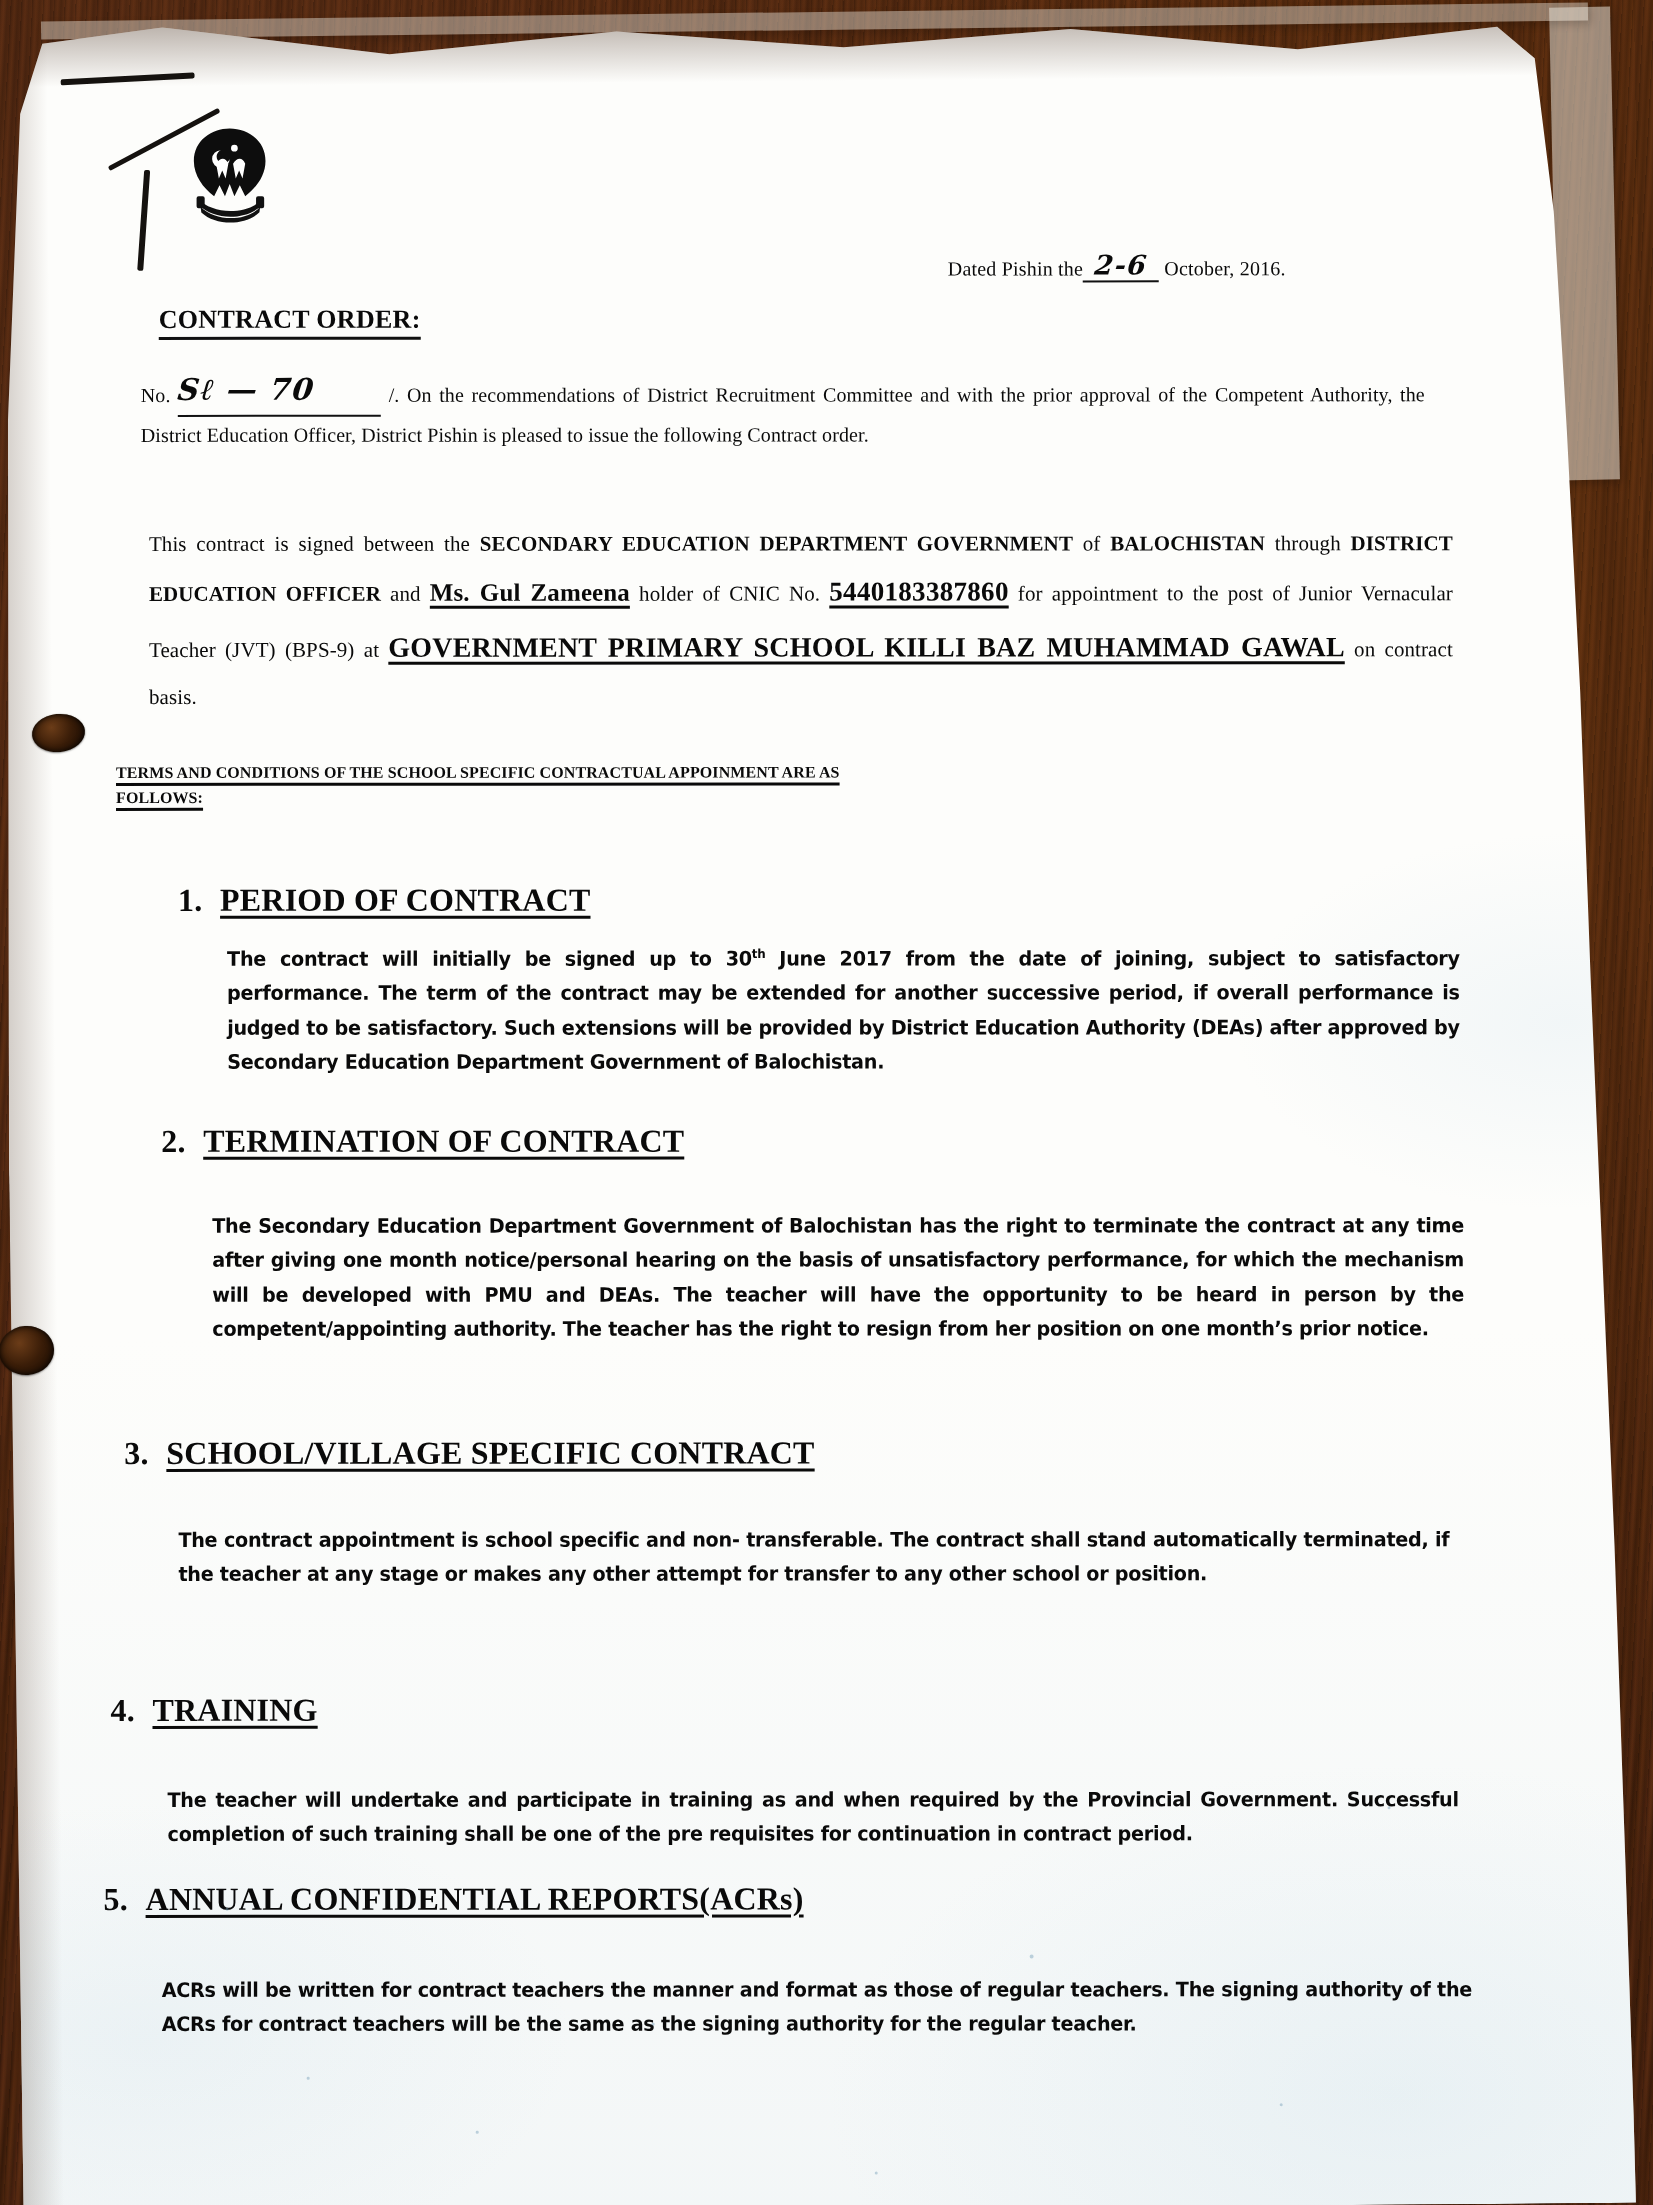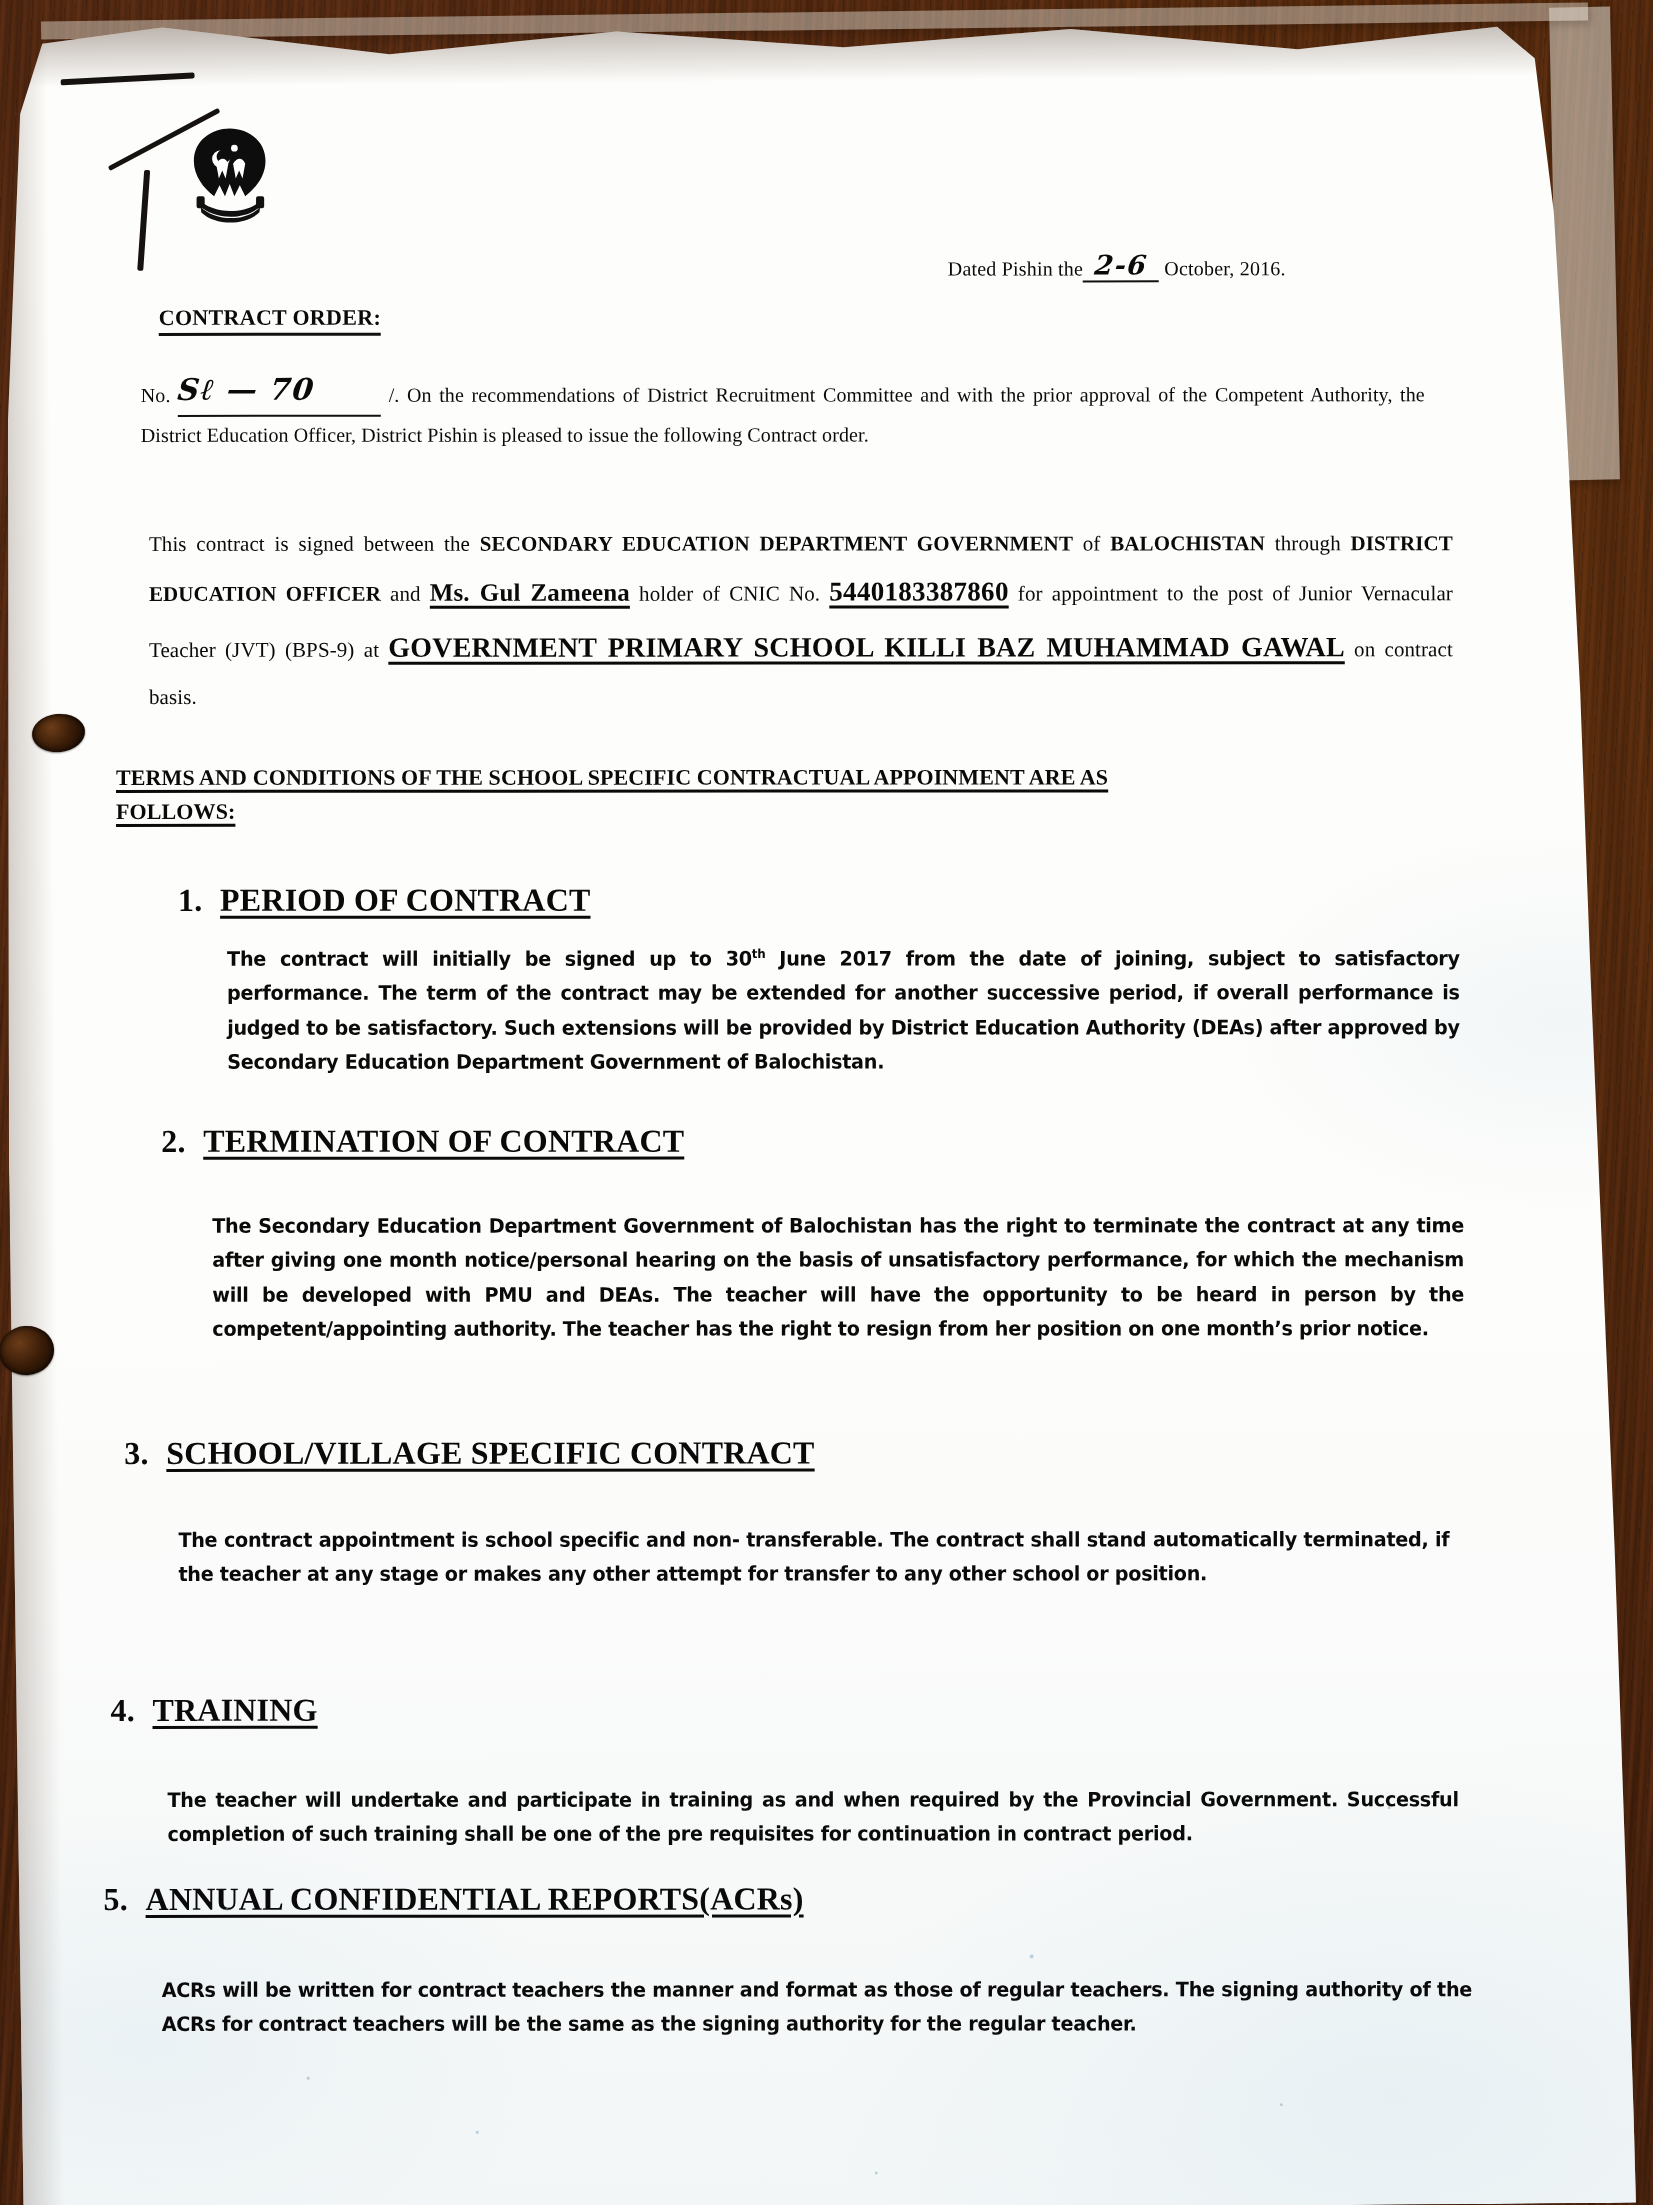"CONTRACT ORDER:" #contract-order-heading { font-size: 22px -> 26px }
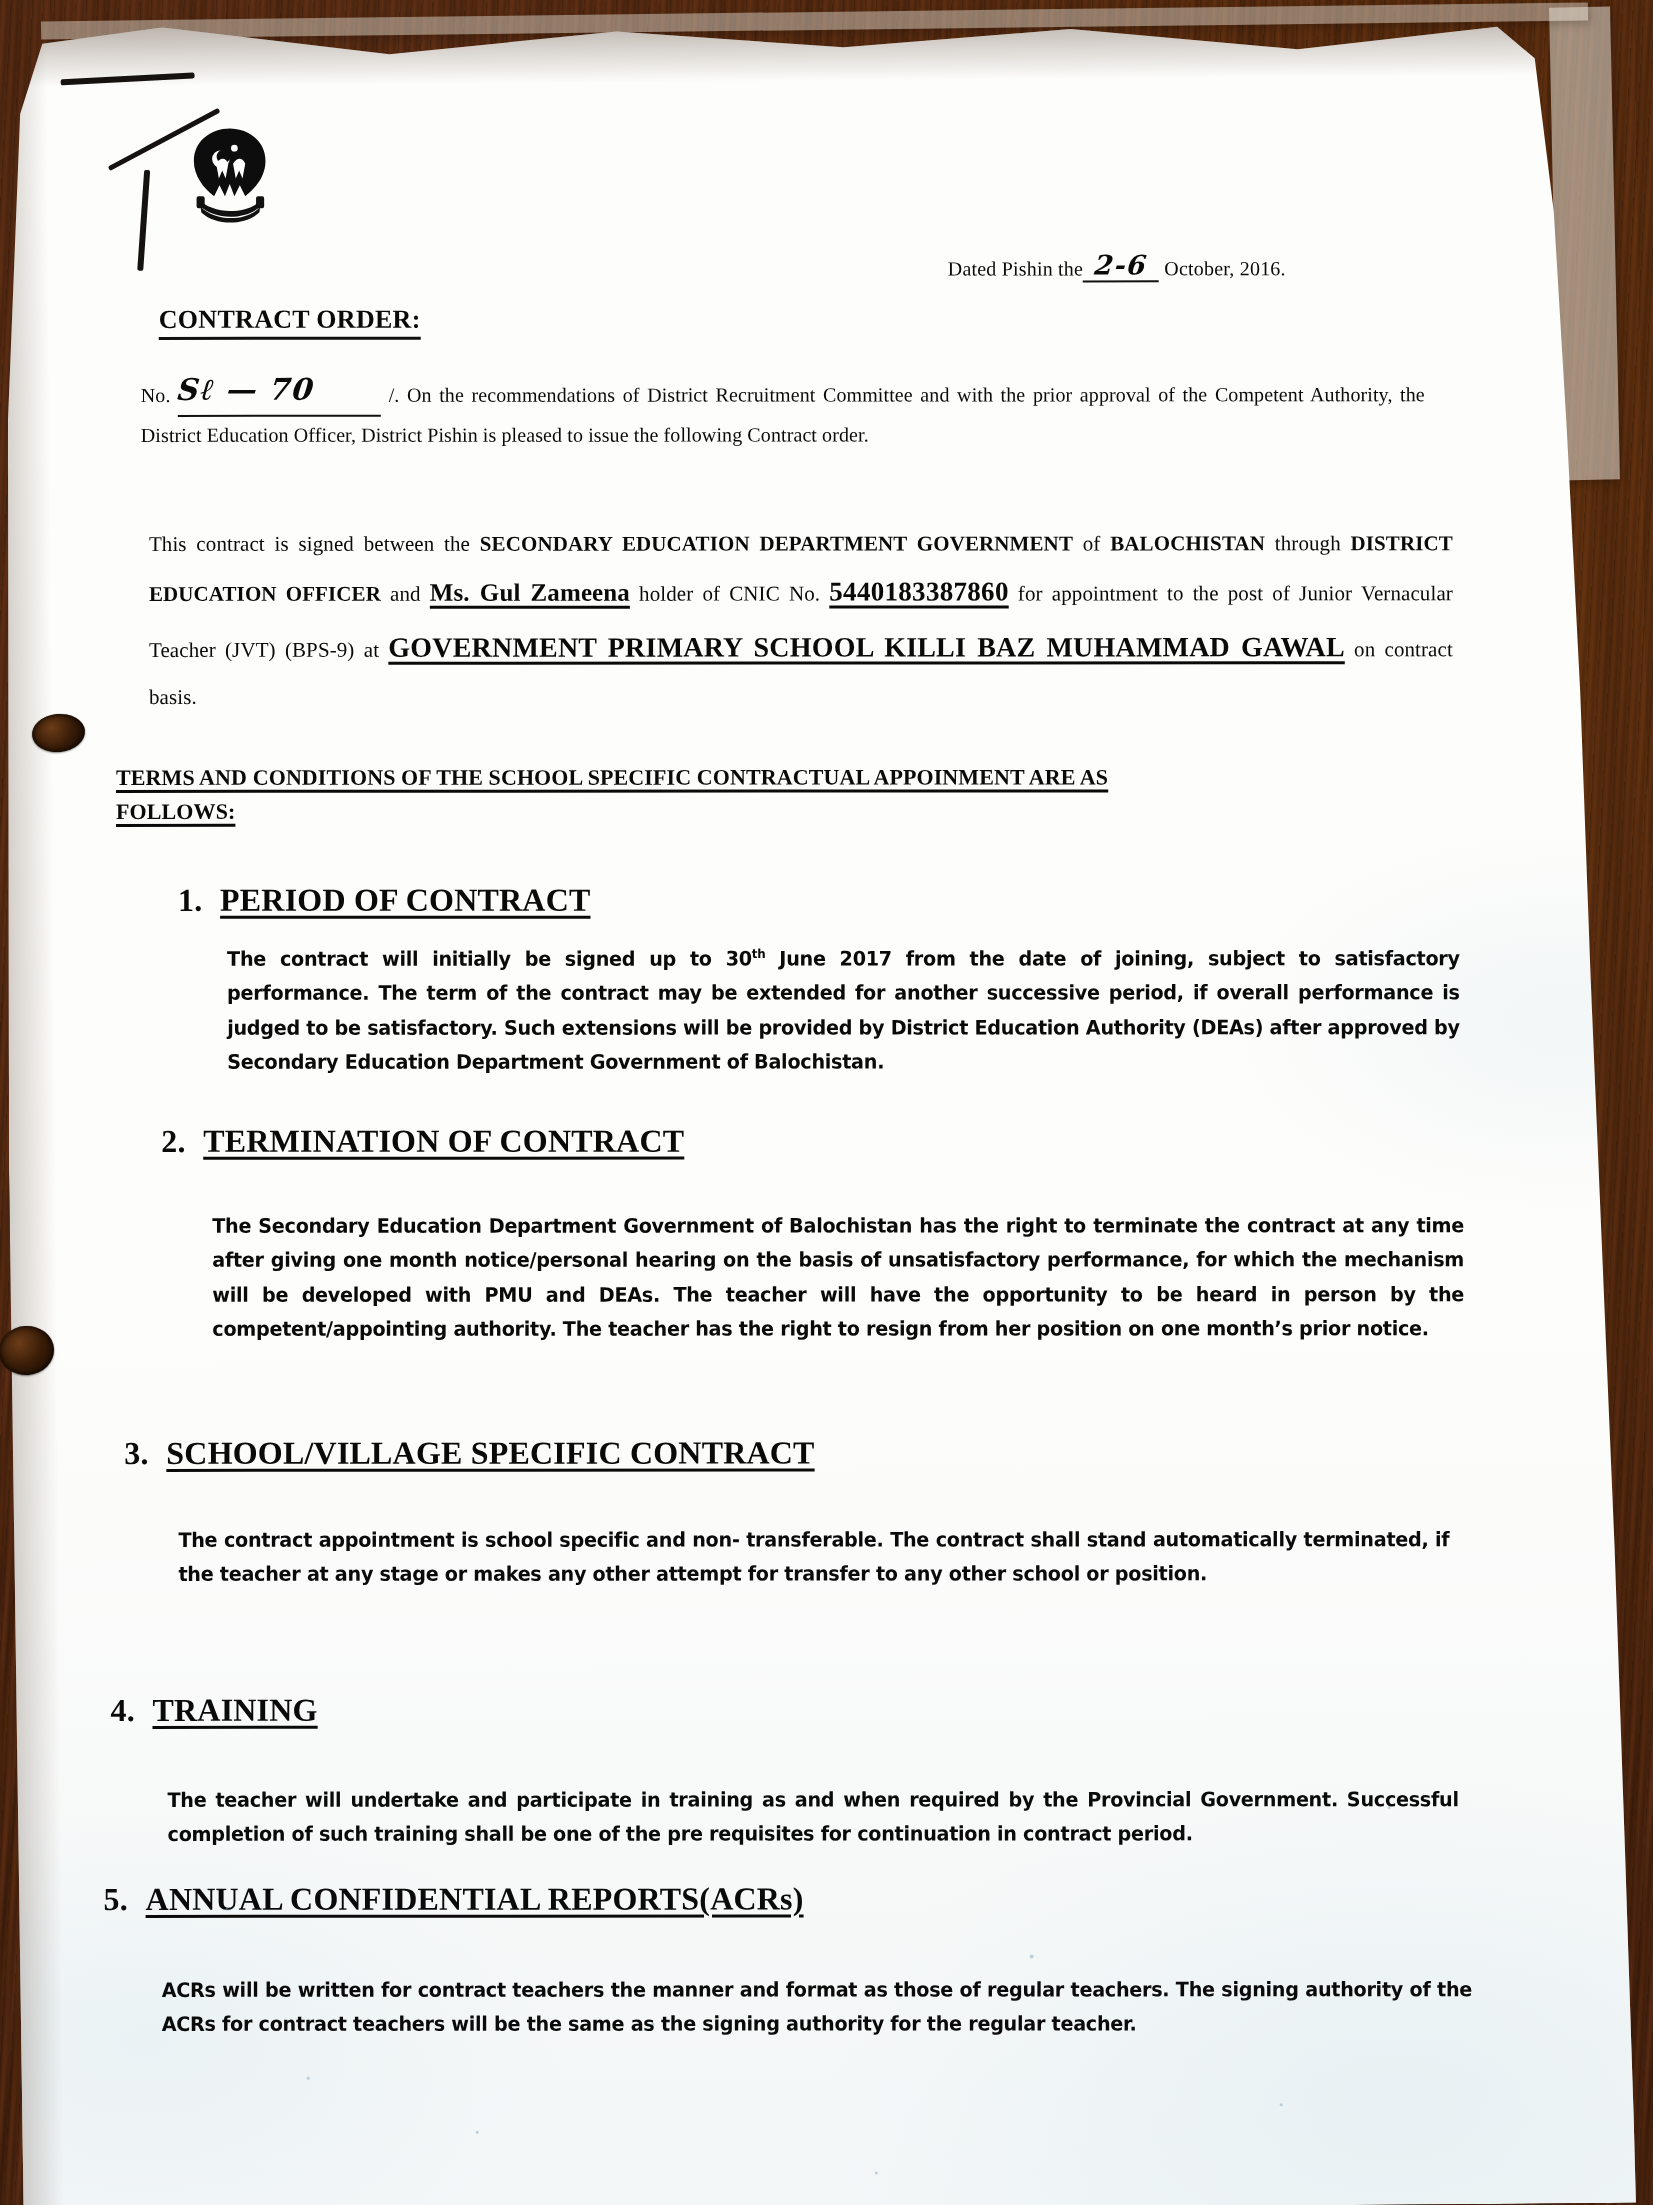"TERMS AND CONDITIONS OF THE" #terms-heading { font-size: 22px -> 16px }
